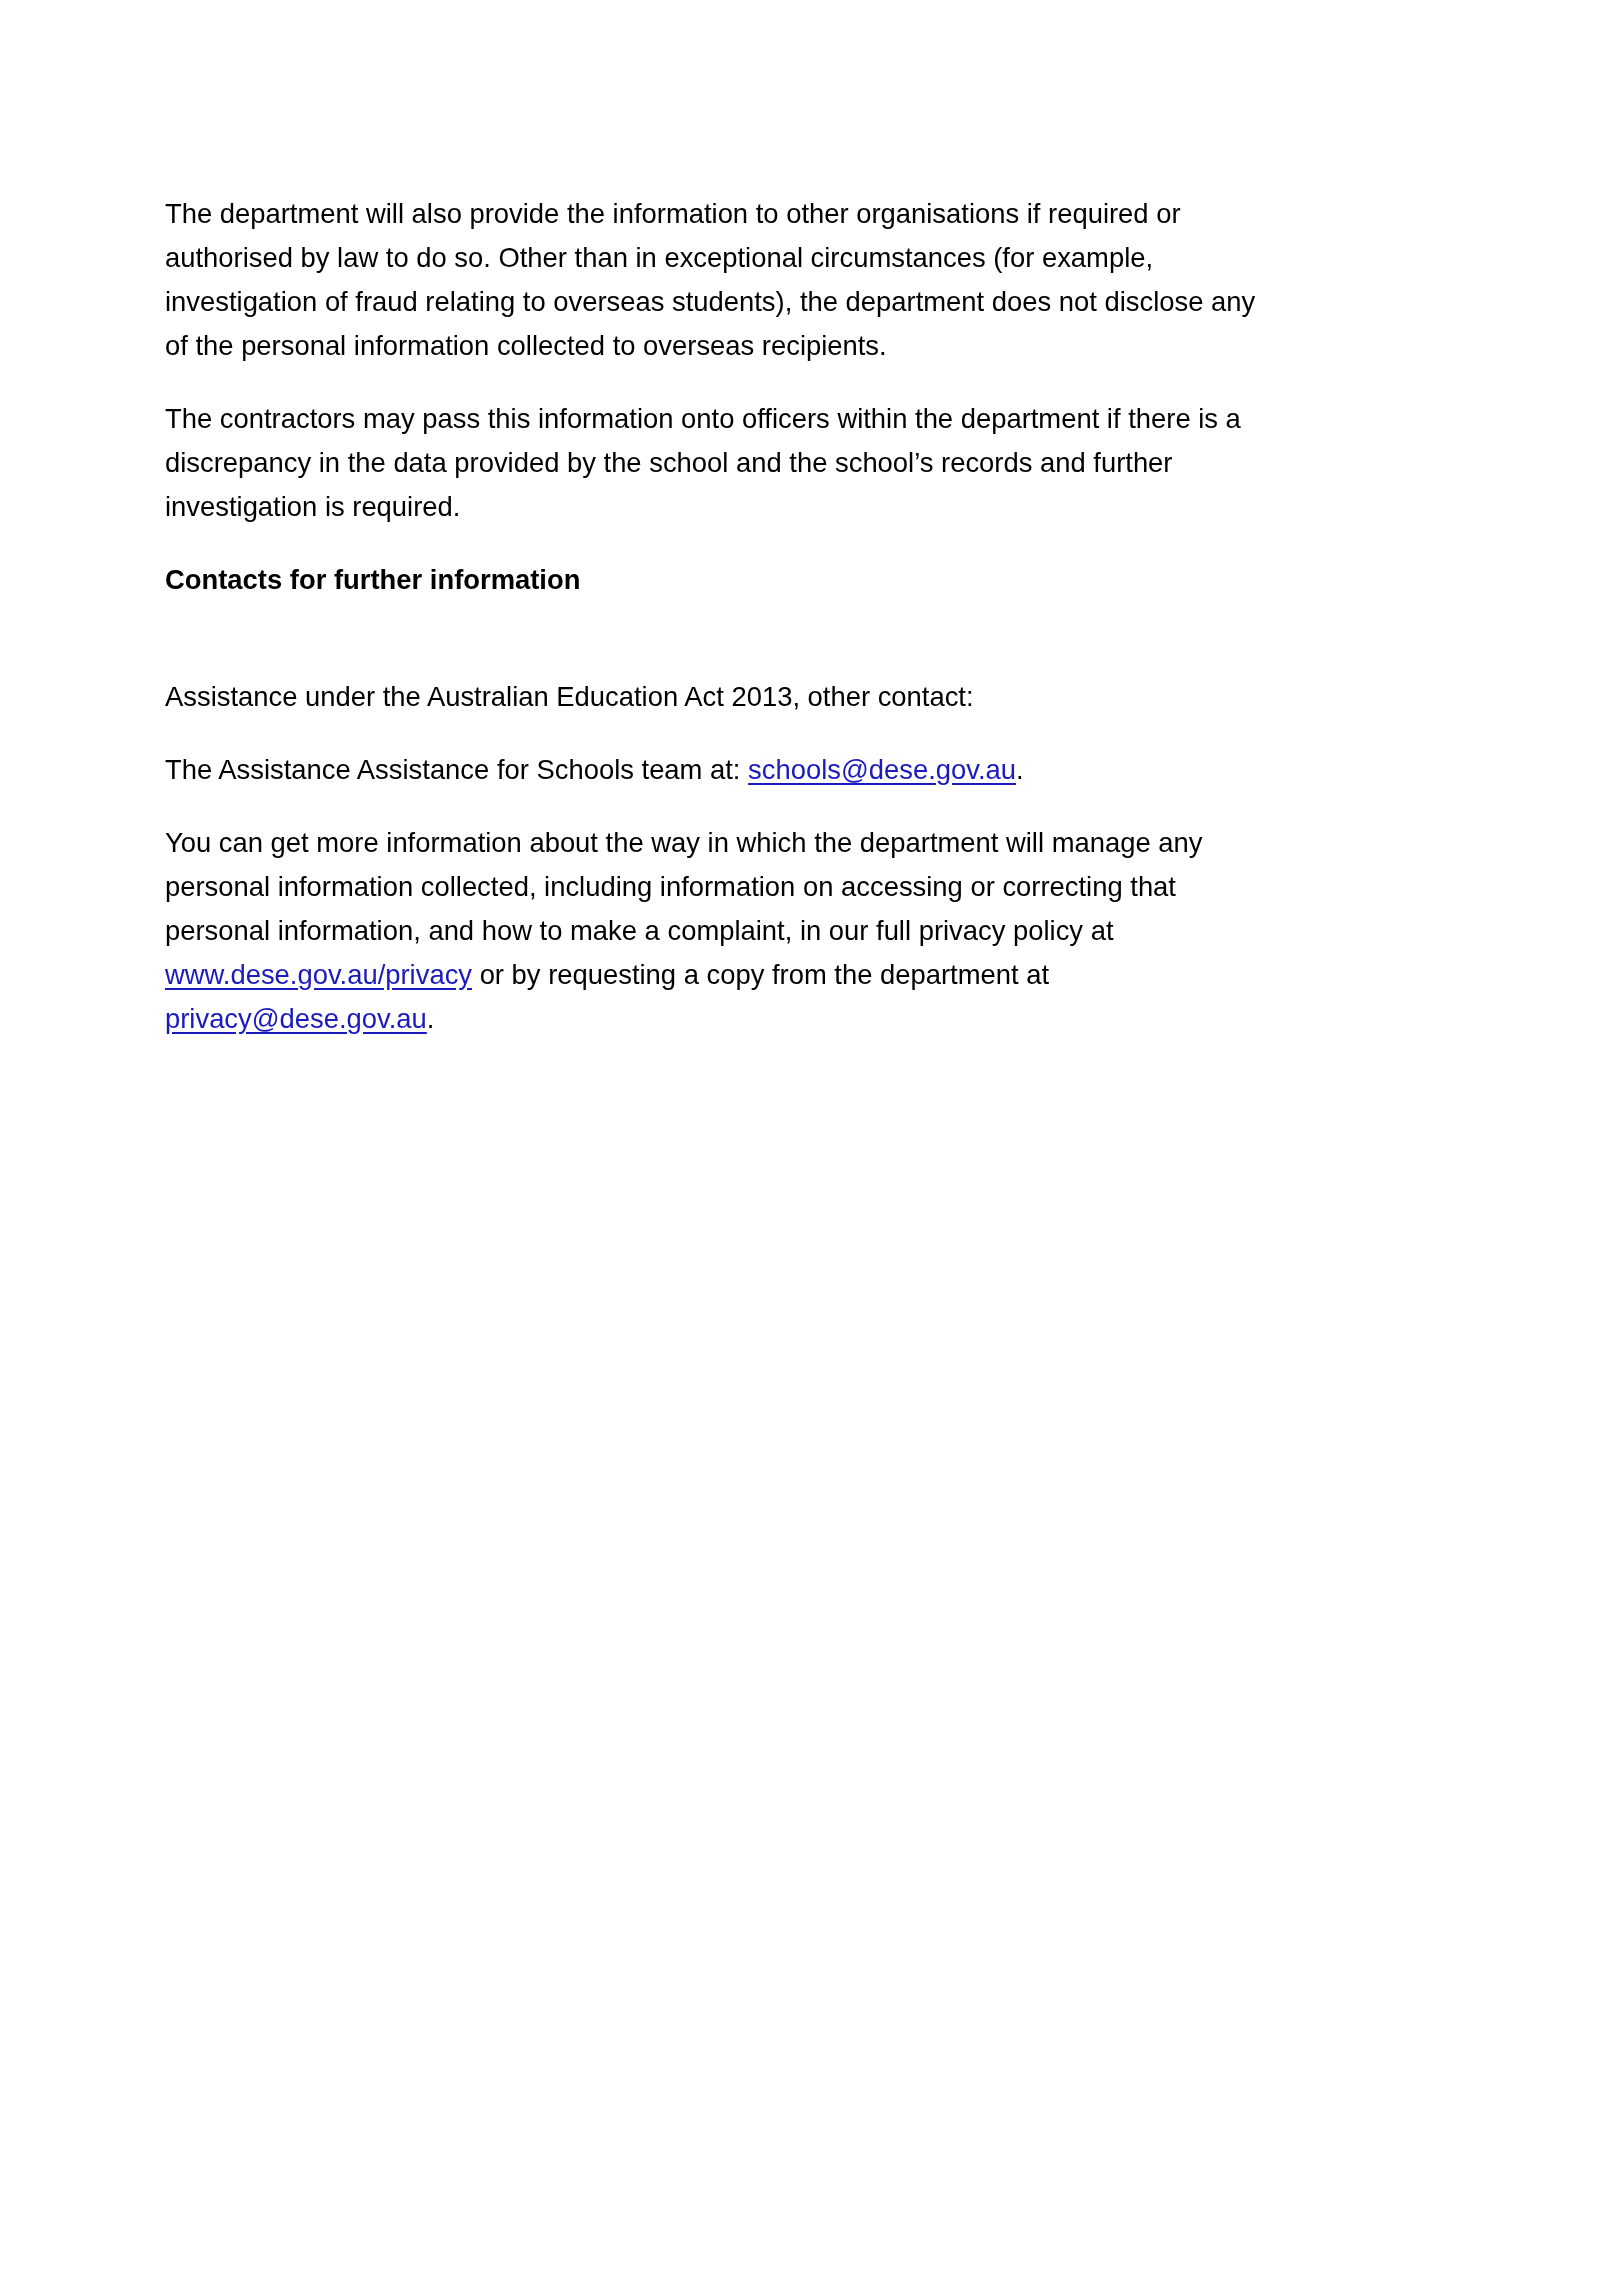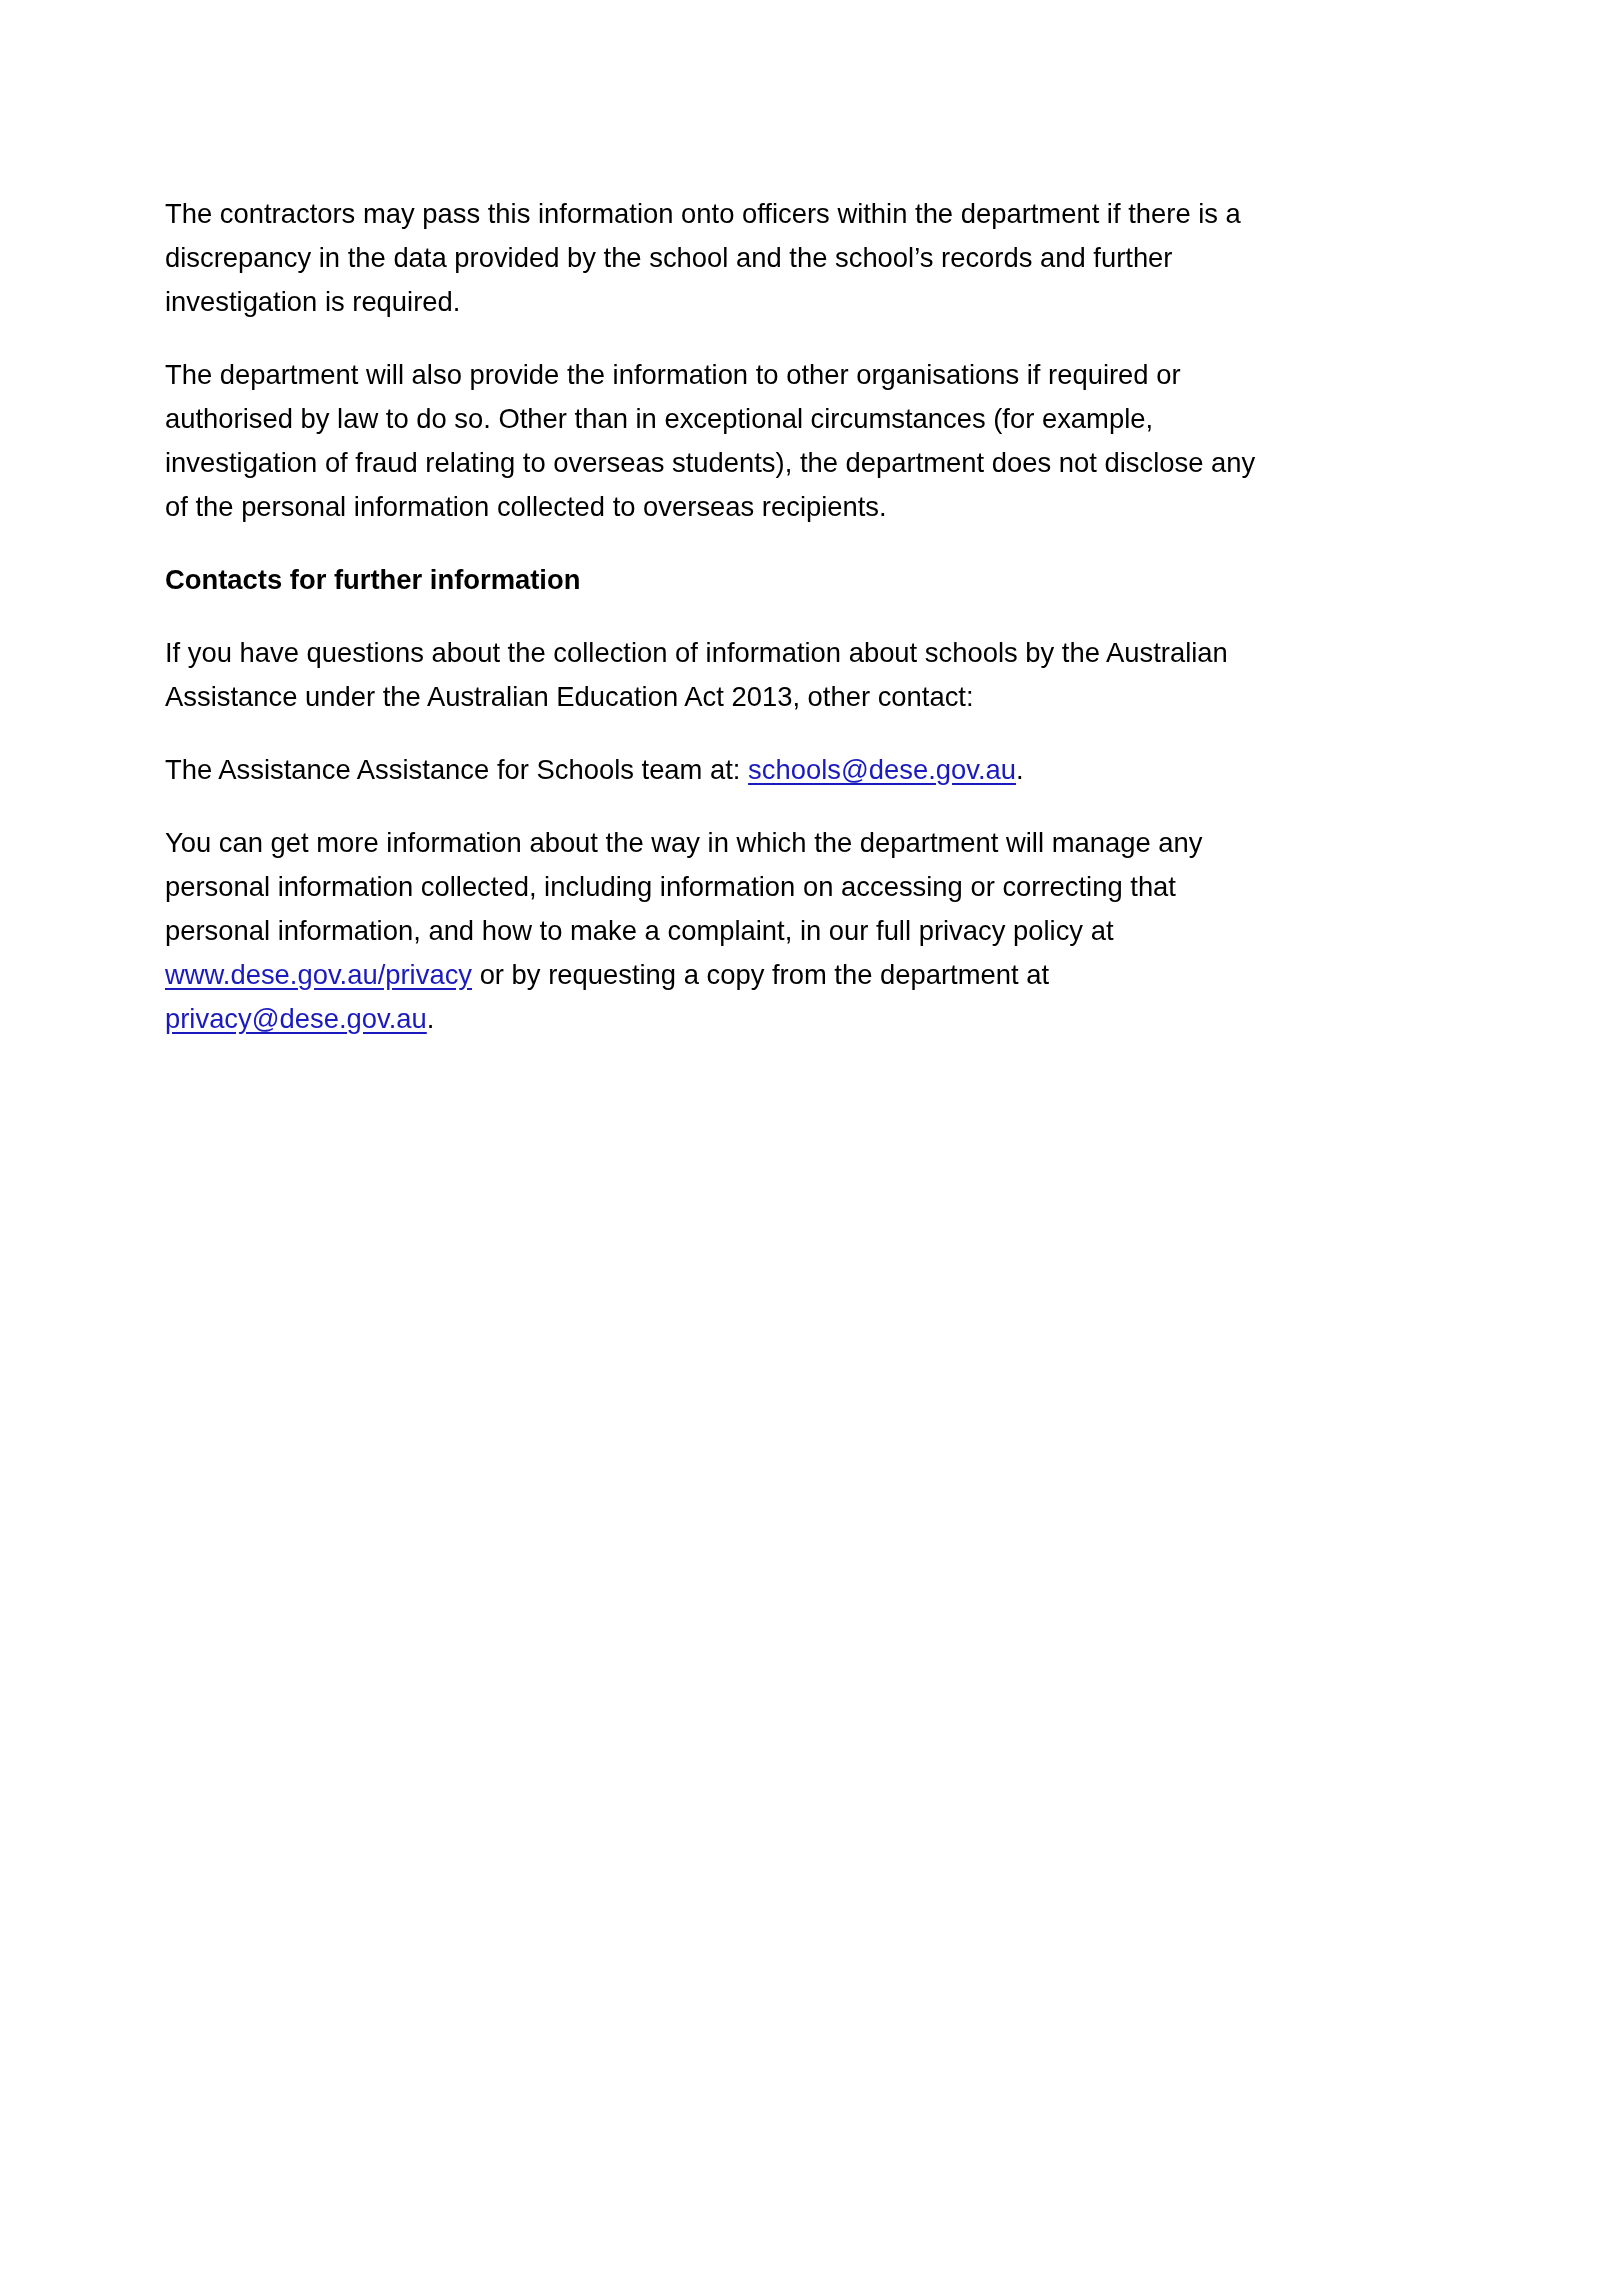"The contractors may pass this" p { order: before "The department will also provide" -> after "The department will also provide" }
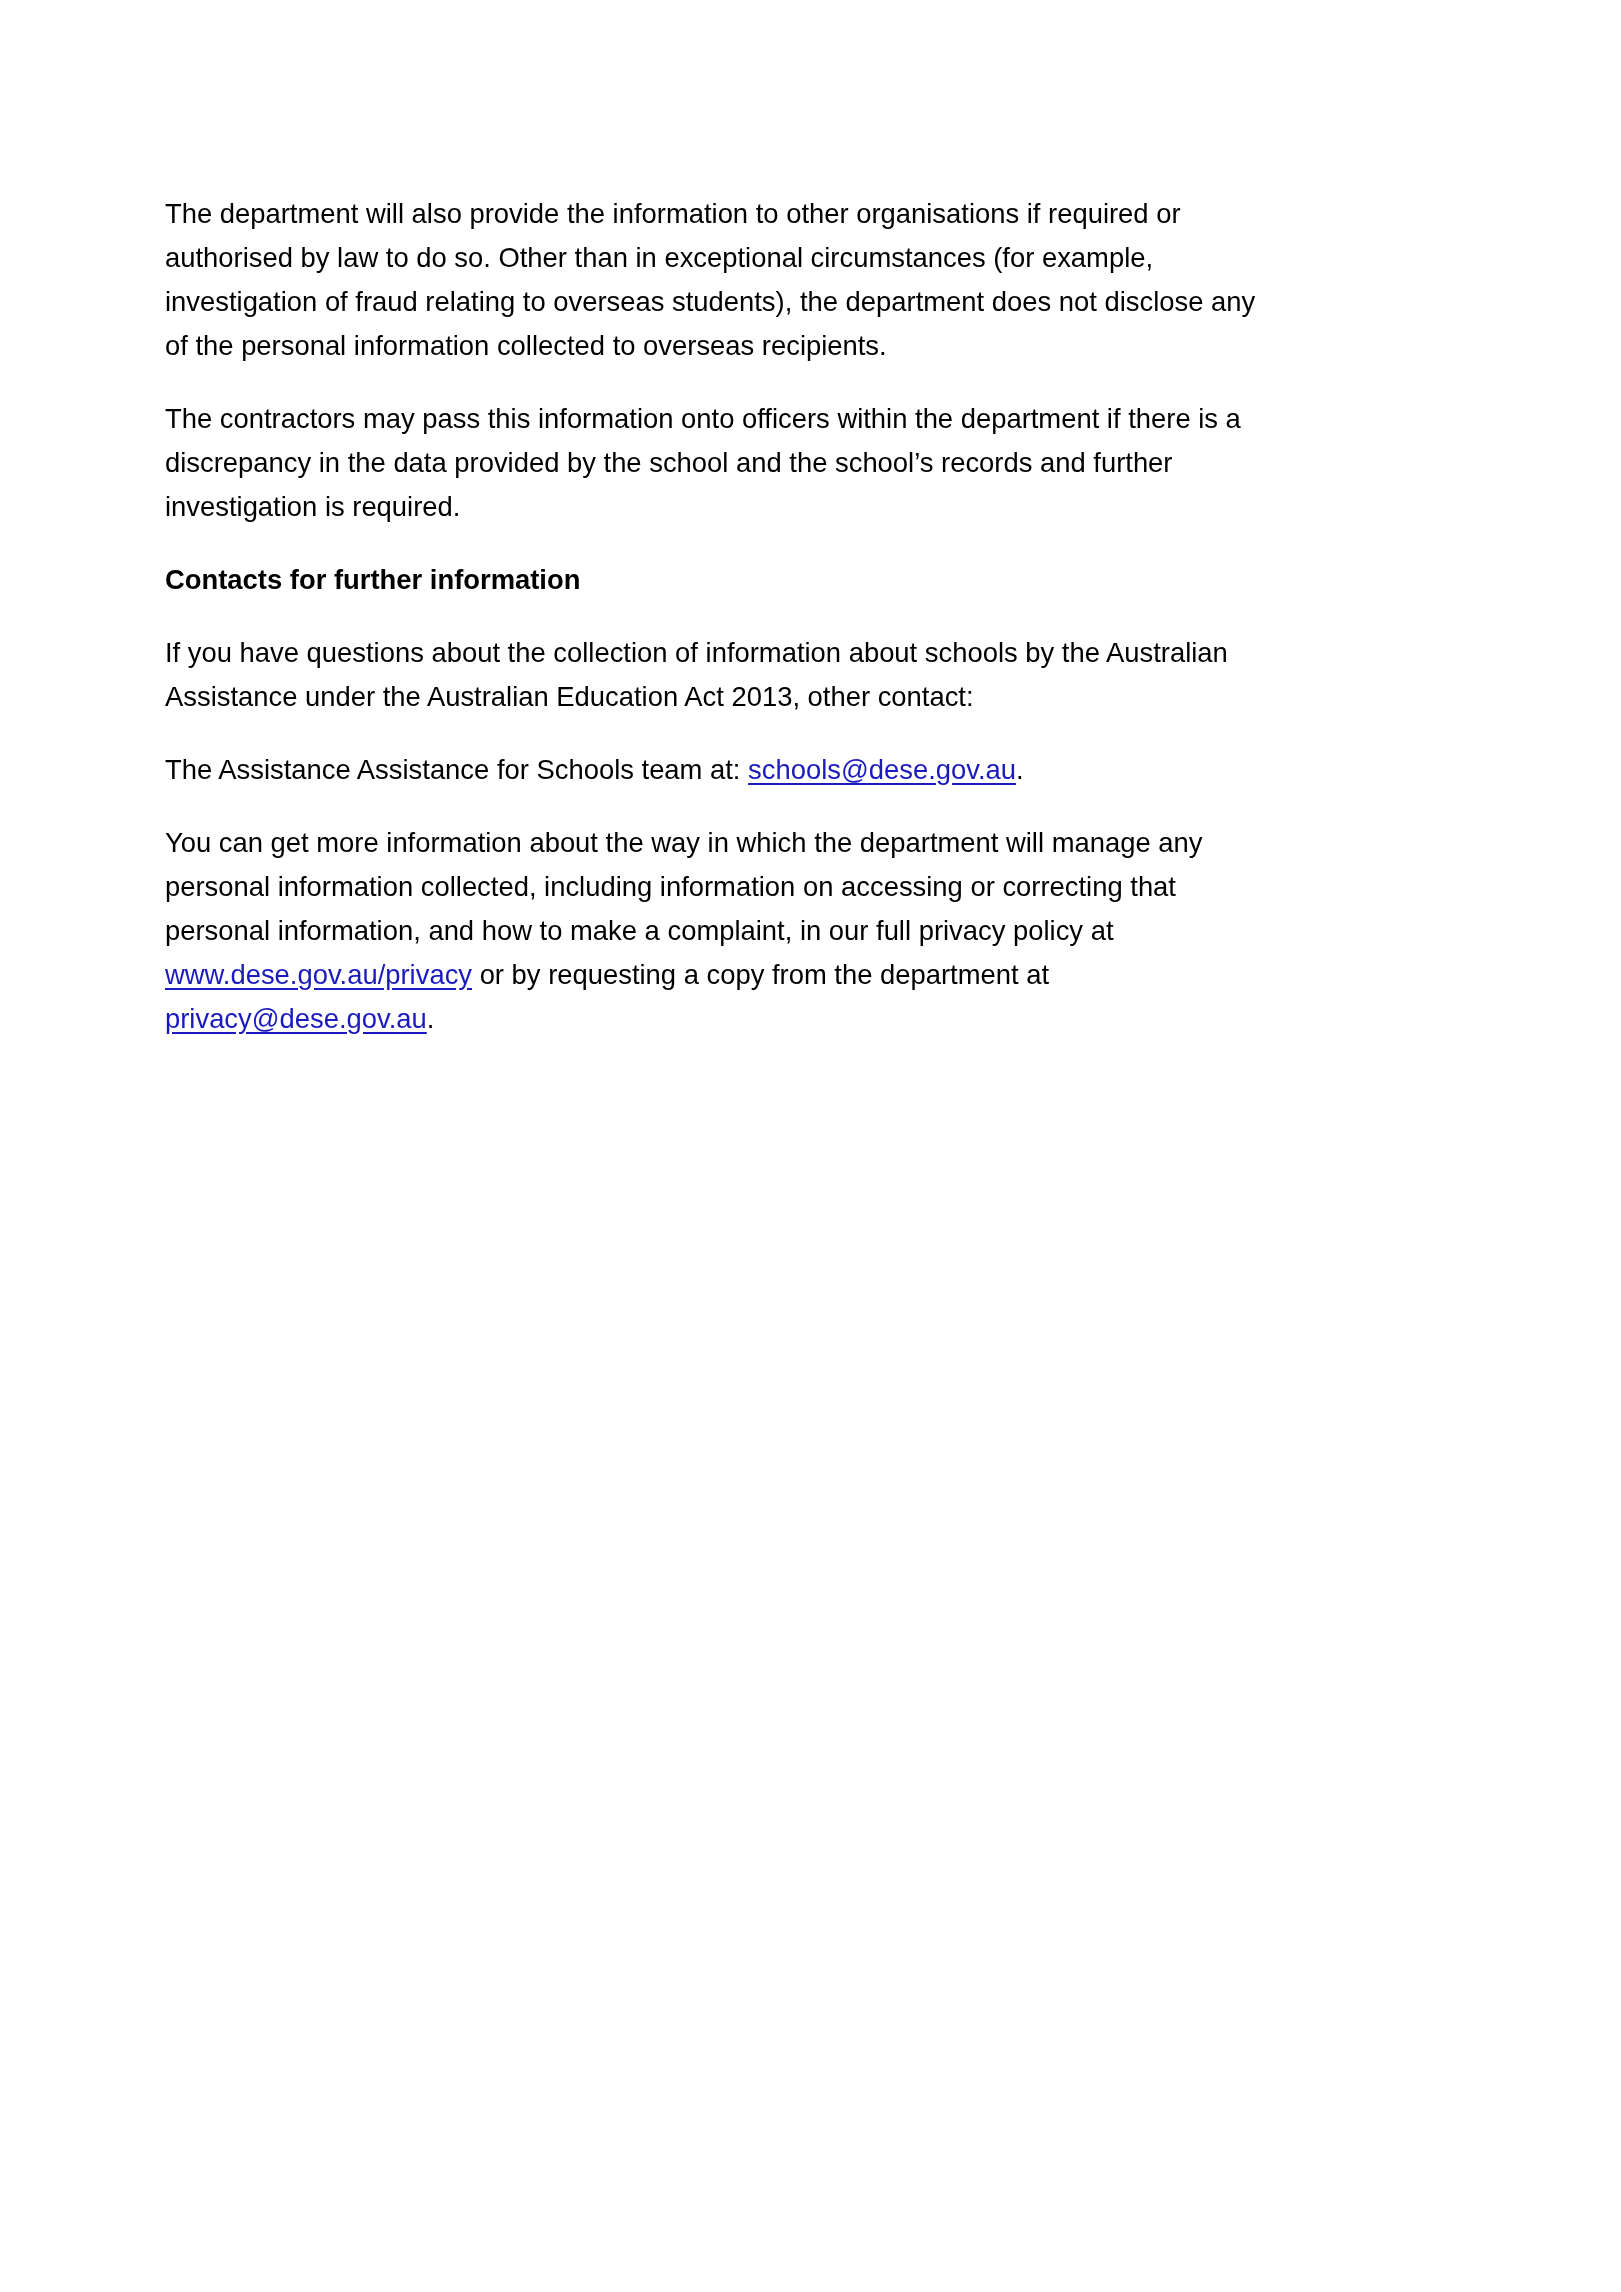"If you have questions about" span { html: <span>If you have questions about the collection of information about schools by the Australian</span> -> none }
